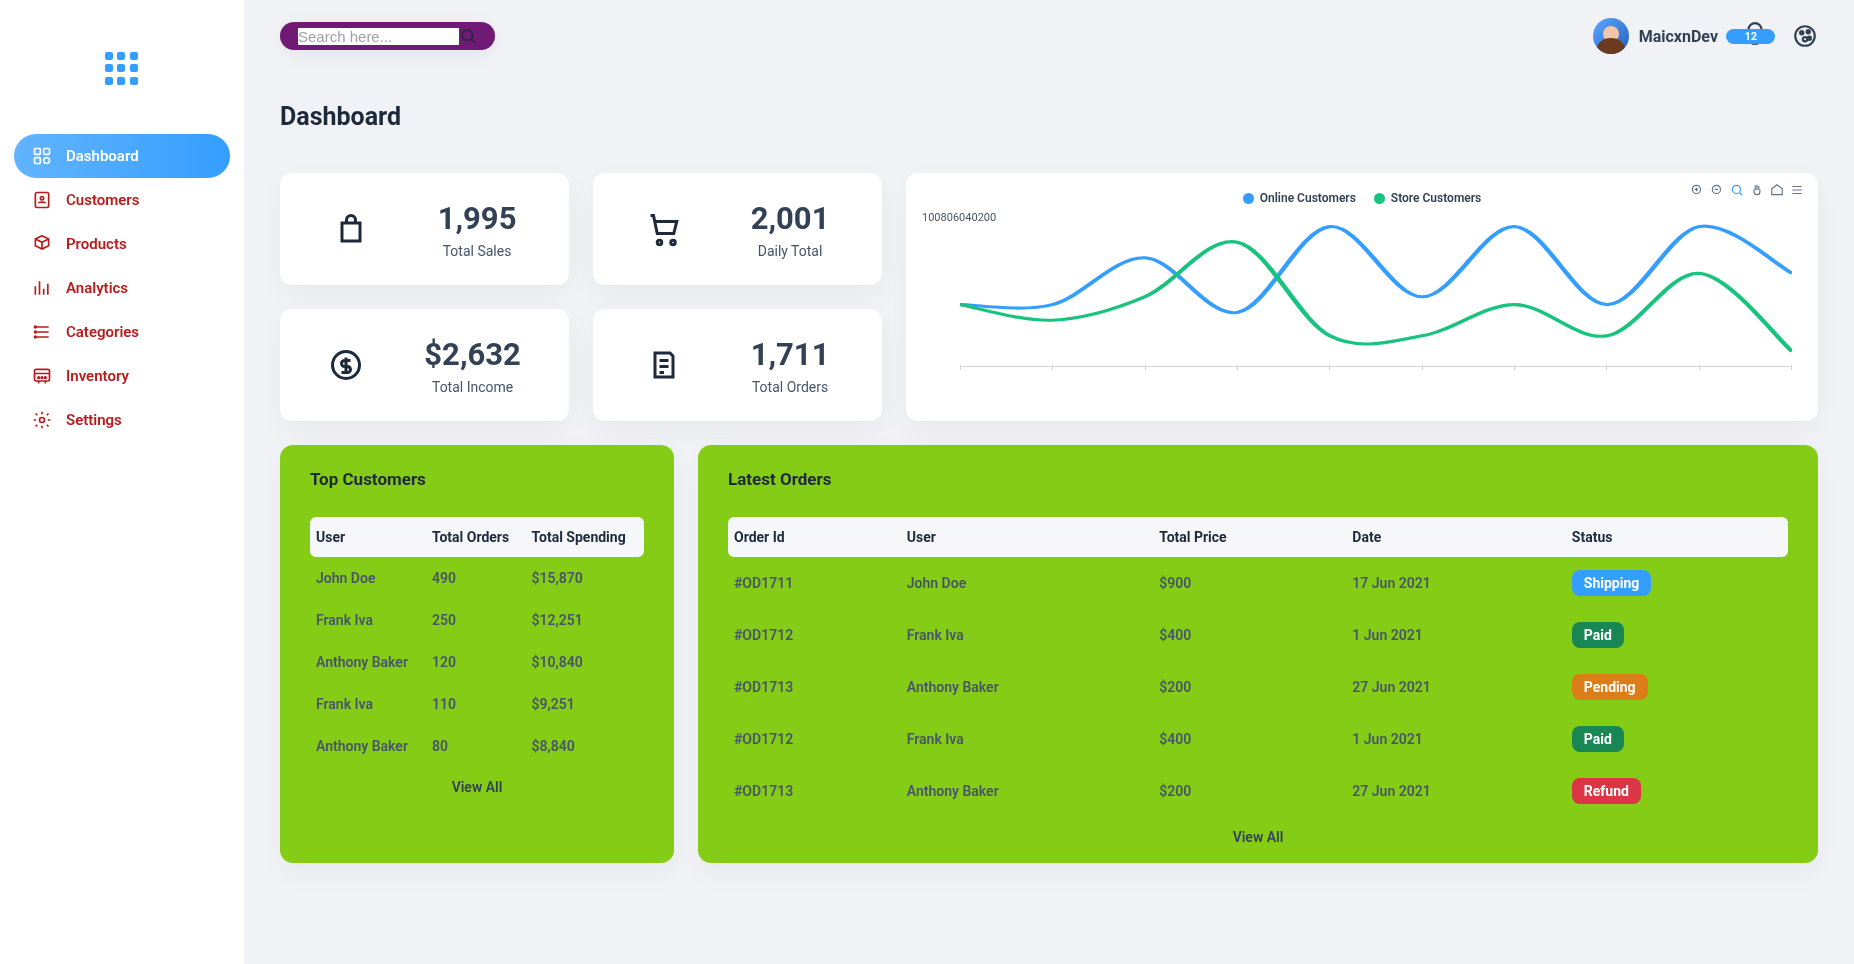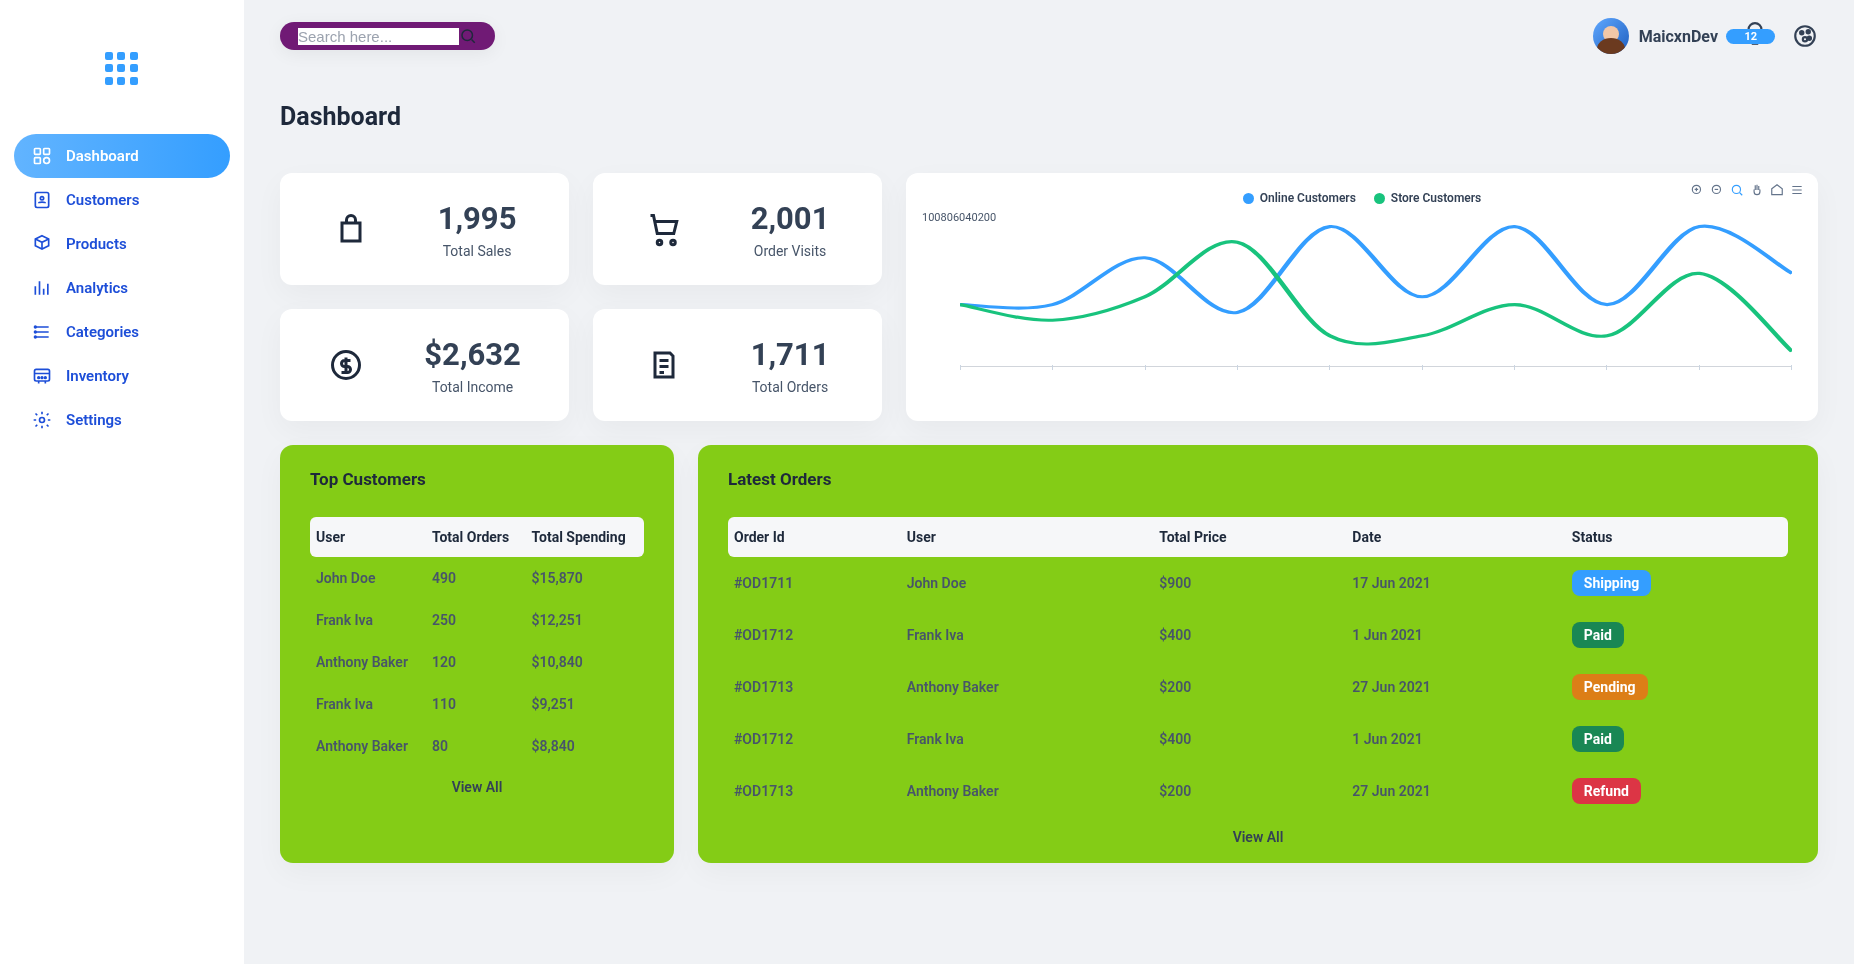"Customers" .nav-item { color: #1d4ed8 -> #b91c1c }
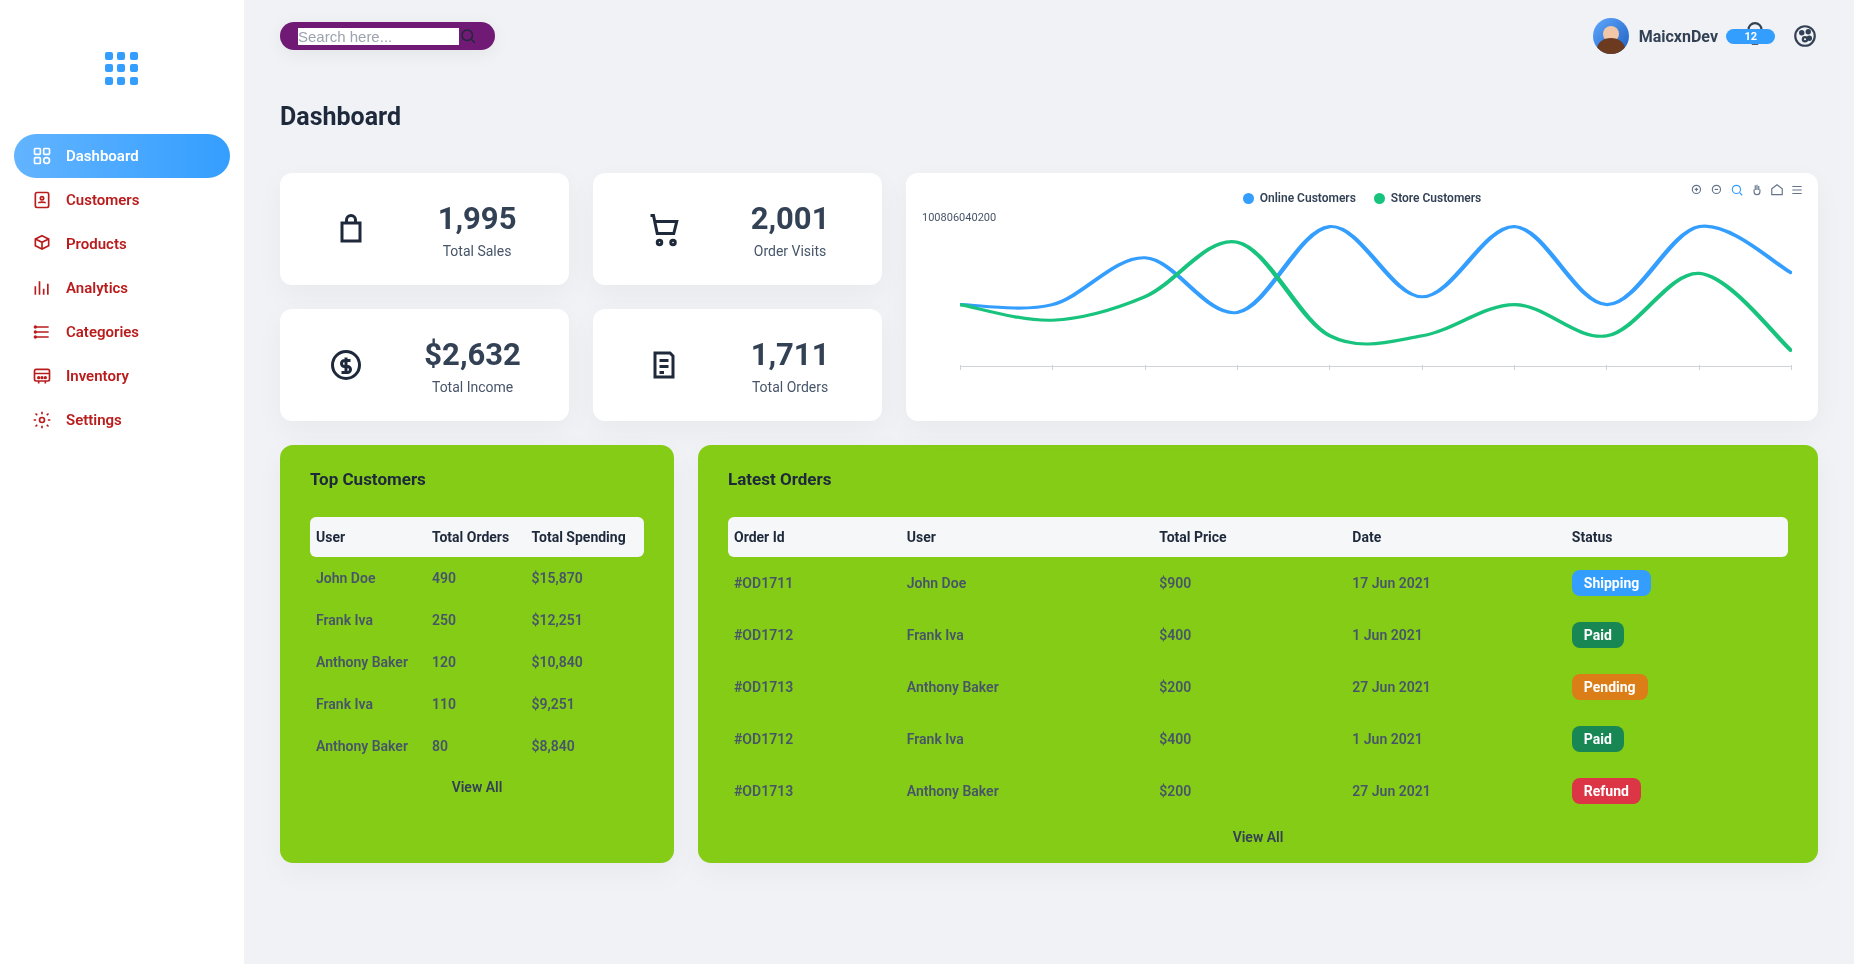"Order Visits" div.stat-label { text: Order Visits -> Daily Total }
